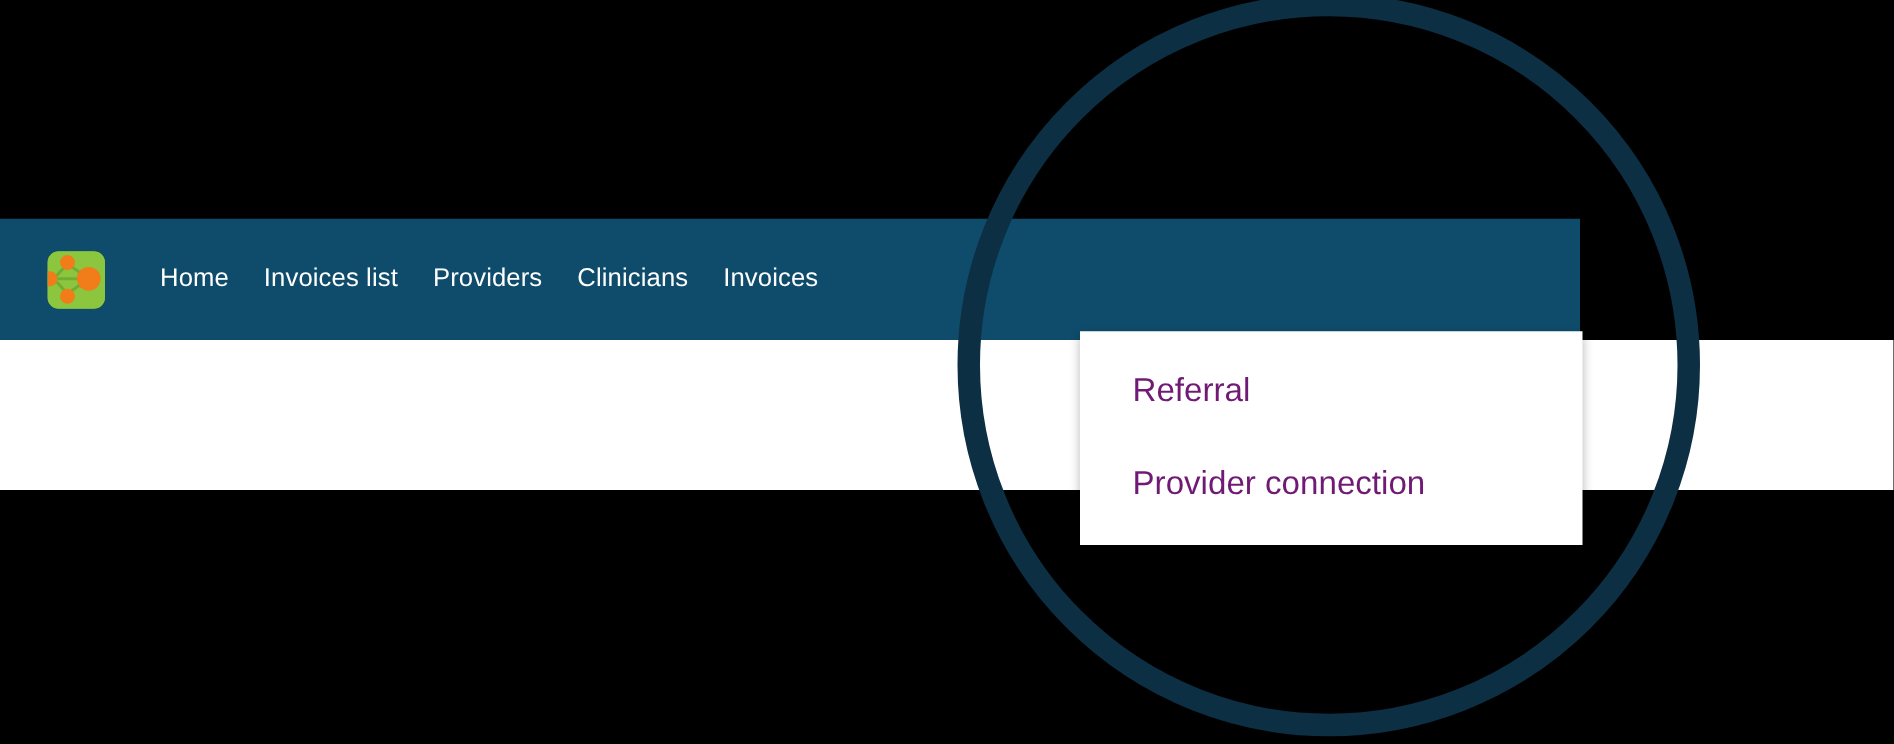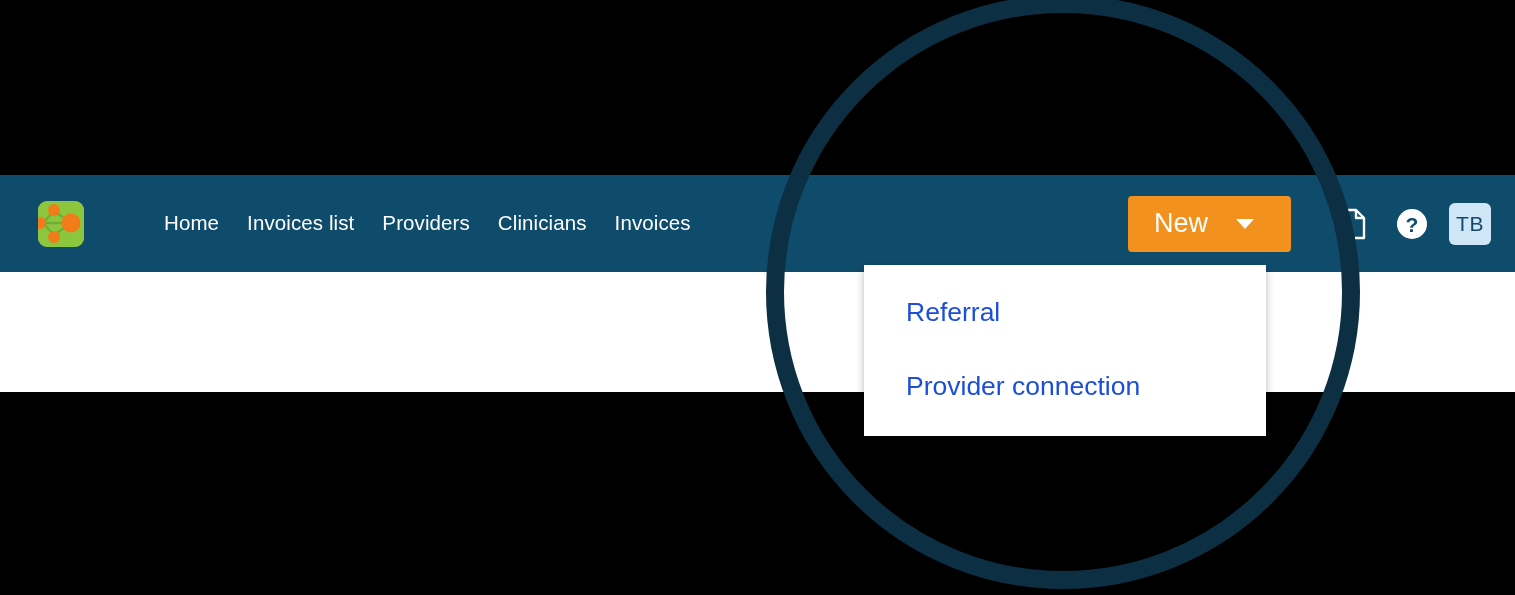"Home" .navbar { gap: 36px -> none; width: 1515px -> 1264px }
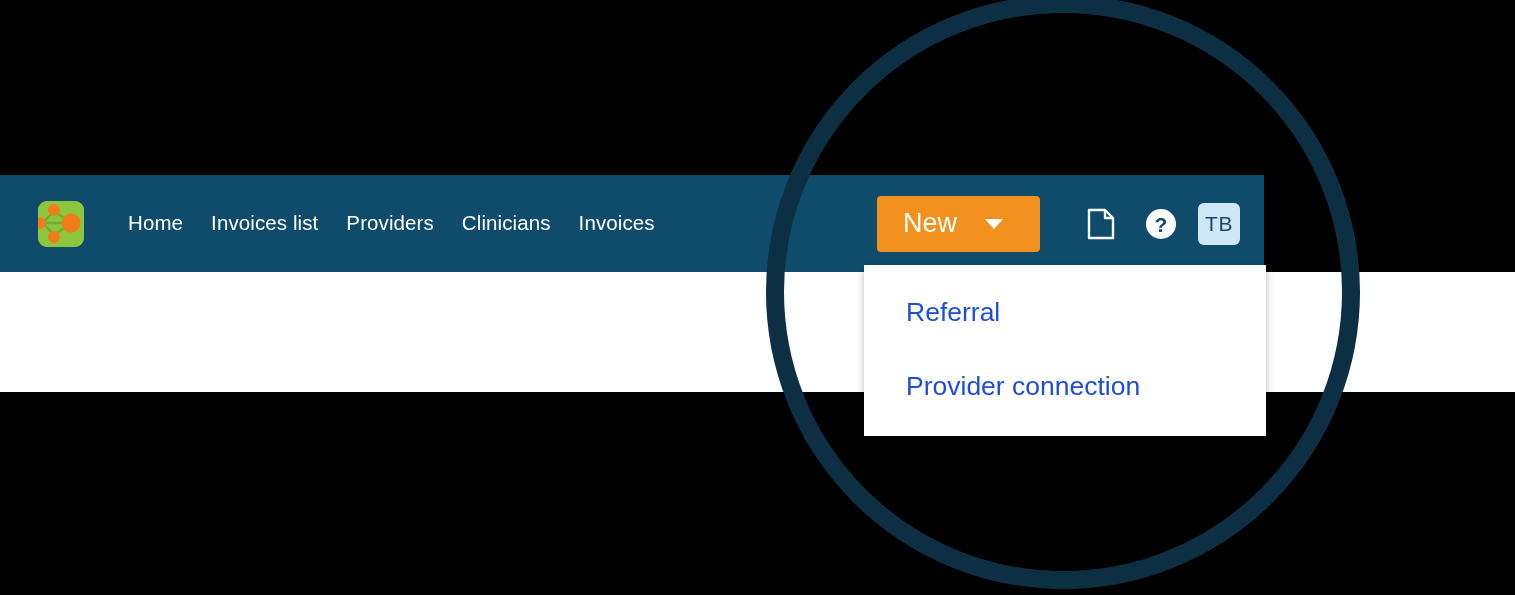"New" div.nav-right { html: <div> <button> <span>New</span> <span></span> </button> <span> <svg> <path></path> <path></path> </svg> </span> <span> <svg> <circle></circle> <text>?</text> </svg> </span> <span>TB</span> </div> -> none }
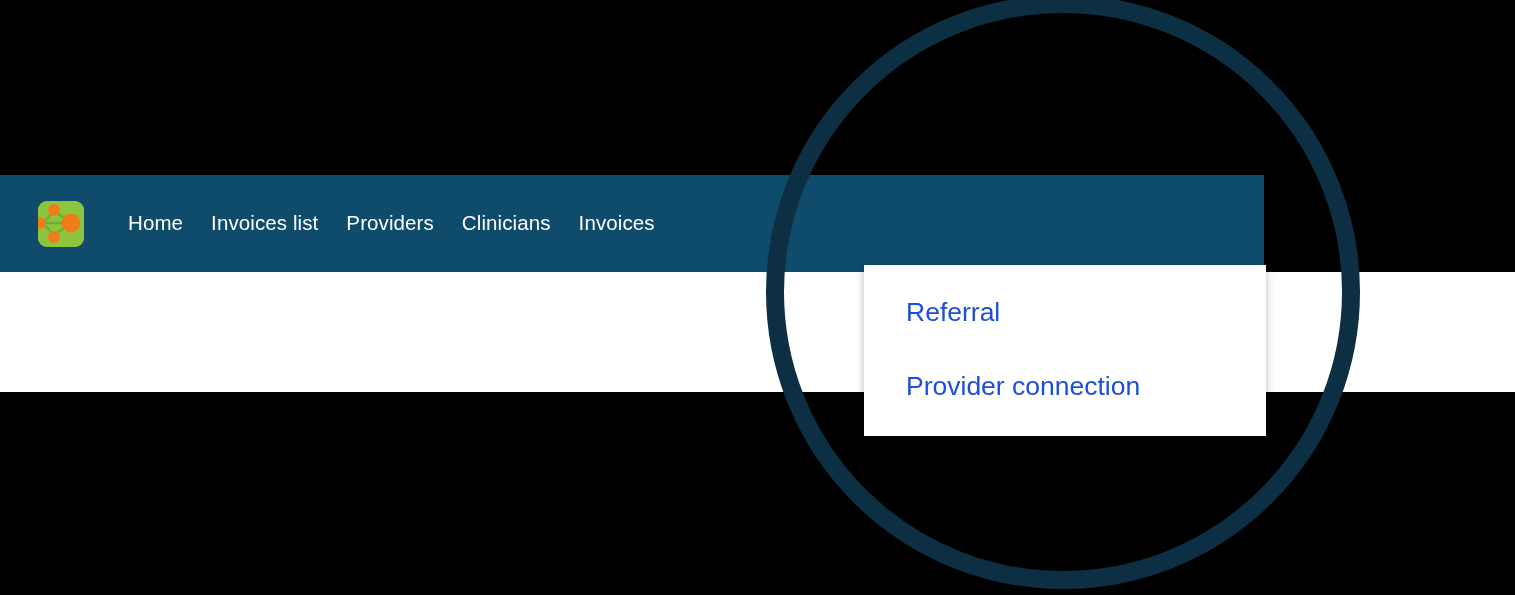"Referral" .dropdown-item { color: #1d4ed8 -> #701a75 }
